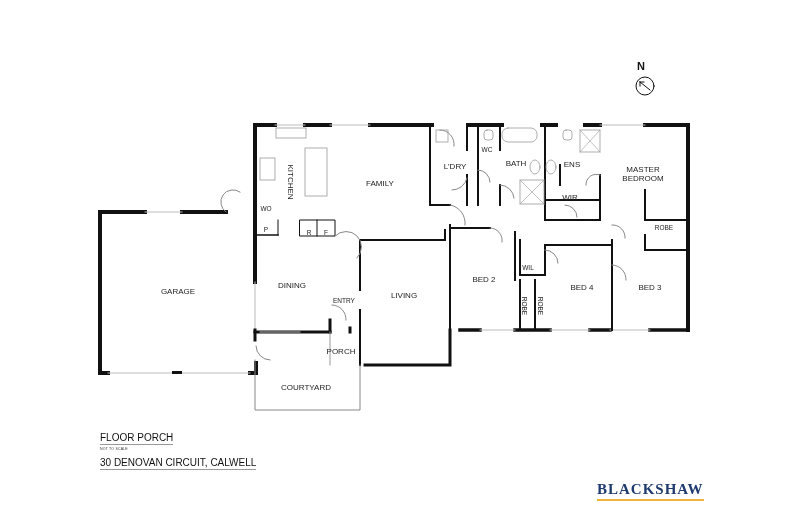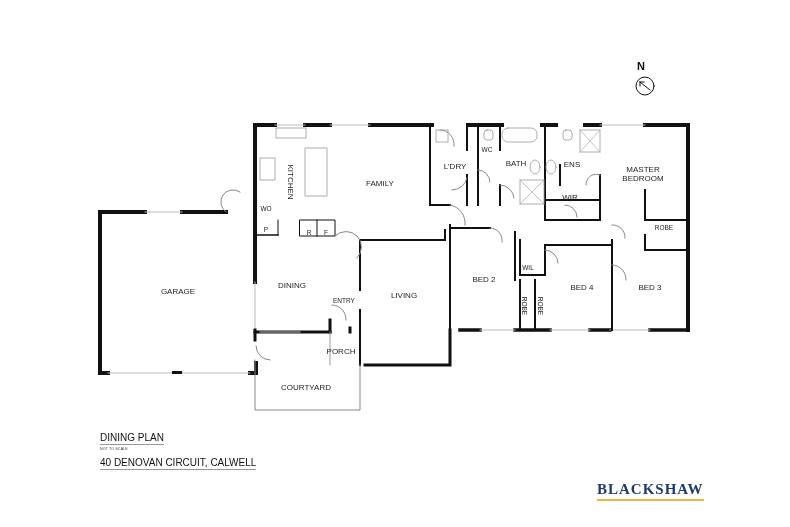"DINING PLAN" div.title { text: DINING PLAN -> FLOOR PORCH }
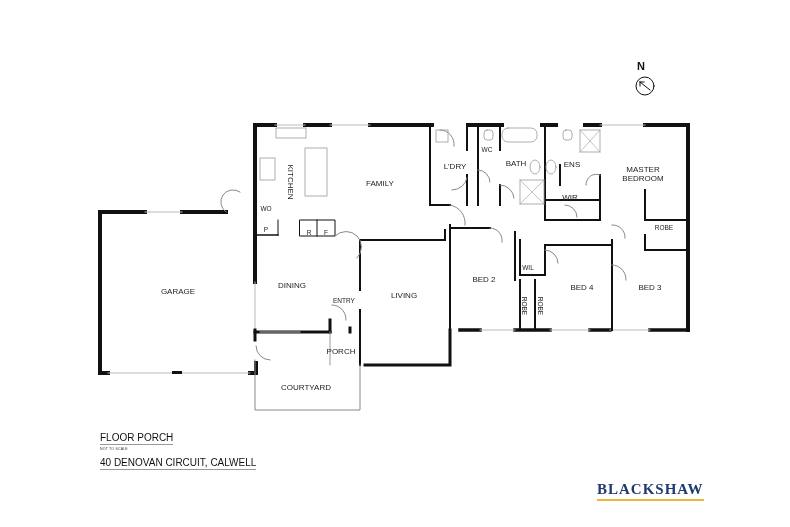"40 DENOVAN CIRCUIT, CALWELL" div.addr { text: 40 -> 30 }
